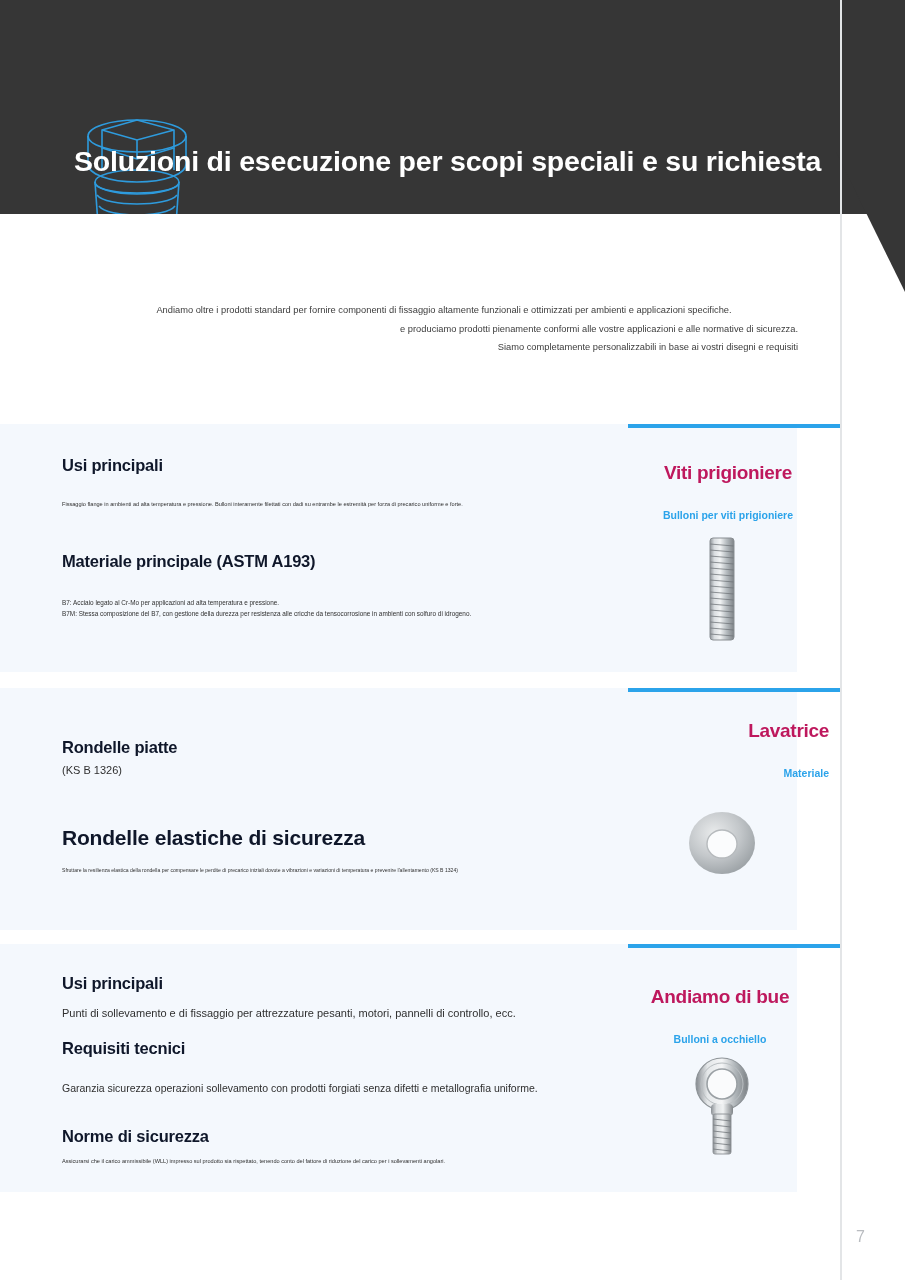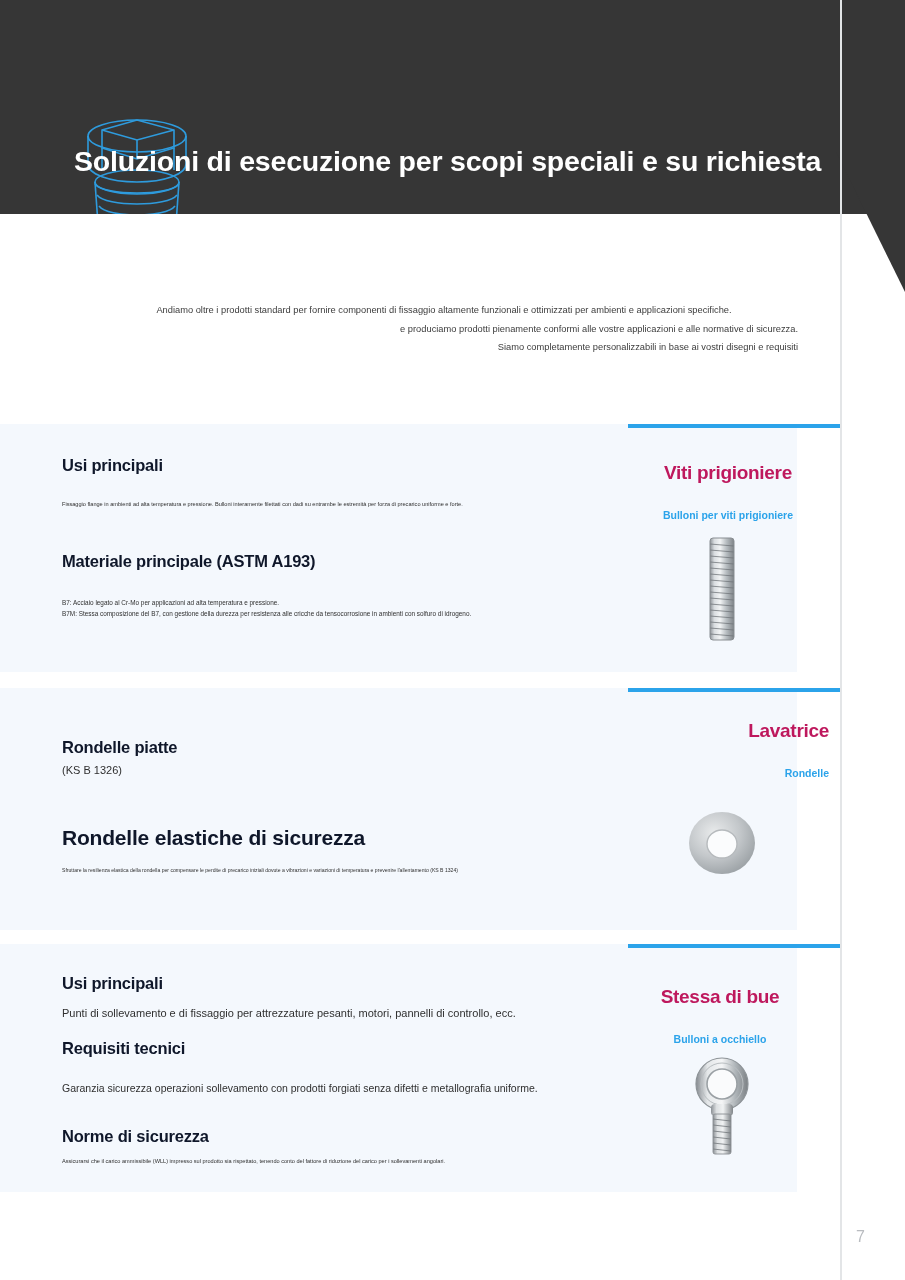"Rondelle" div.panel-sub { text: Rondelle -> Materiale }
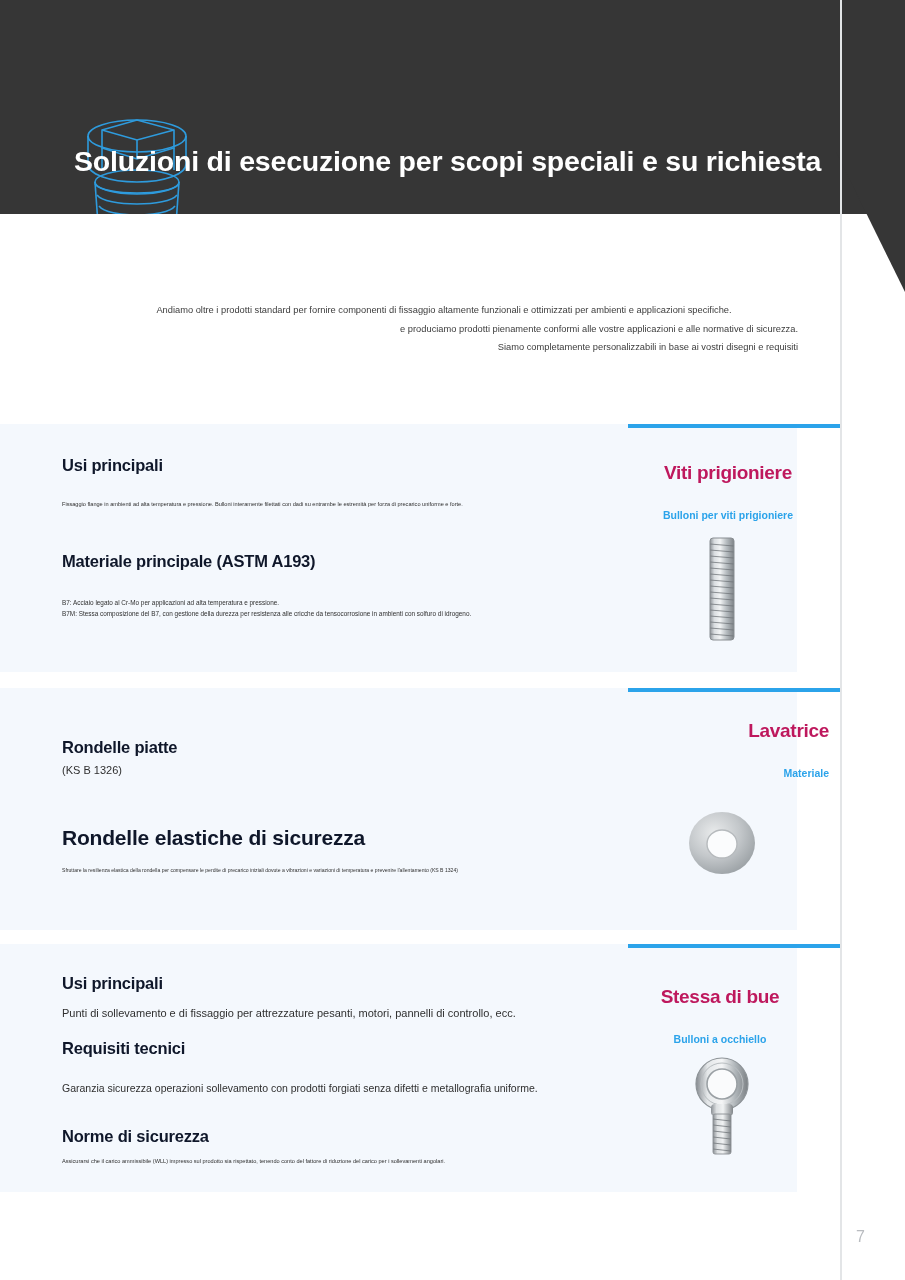"Stessa di bue" div.panel-title { text: Stessa -> Andiamo }
